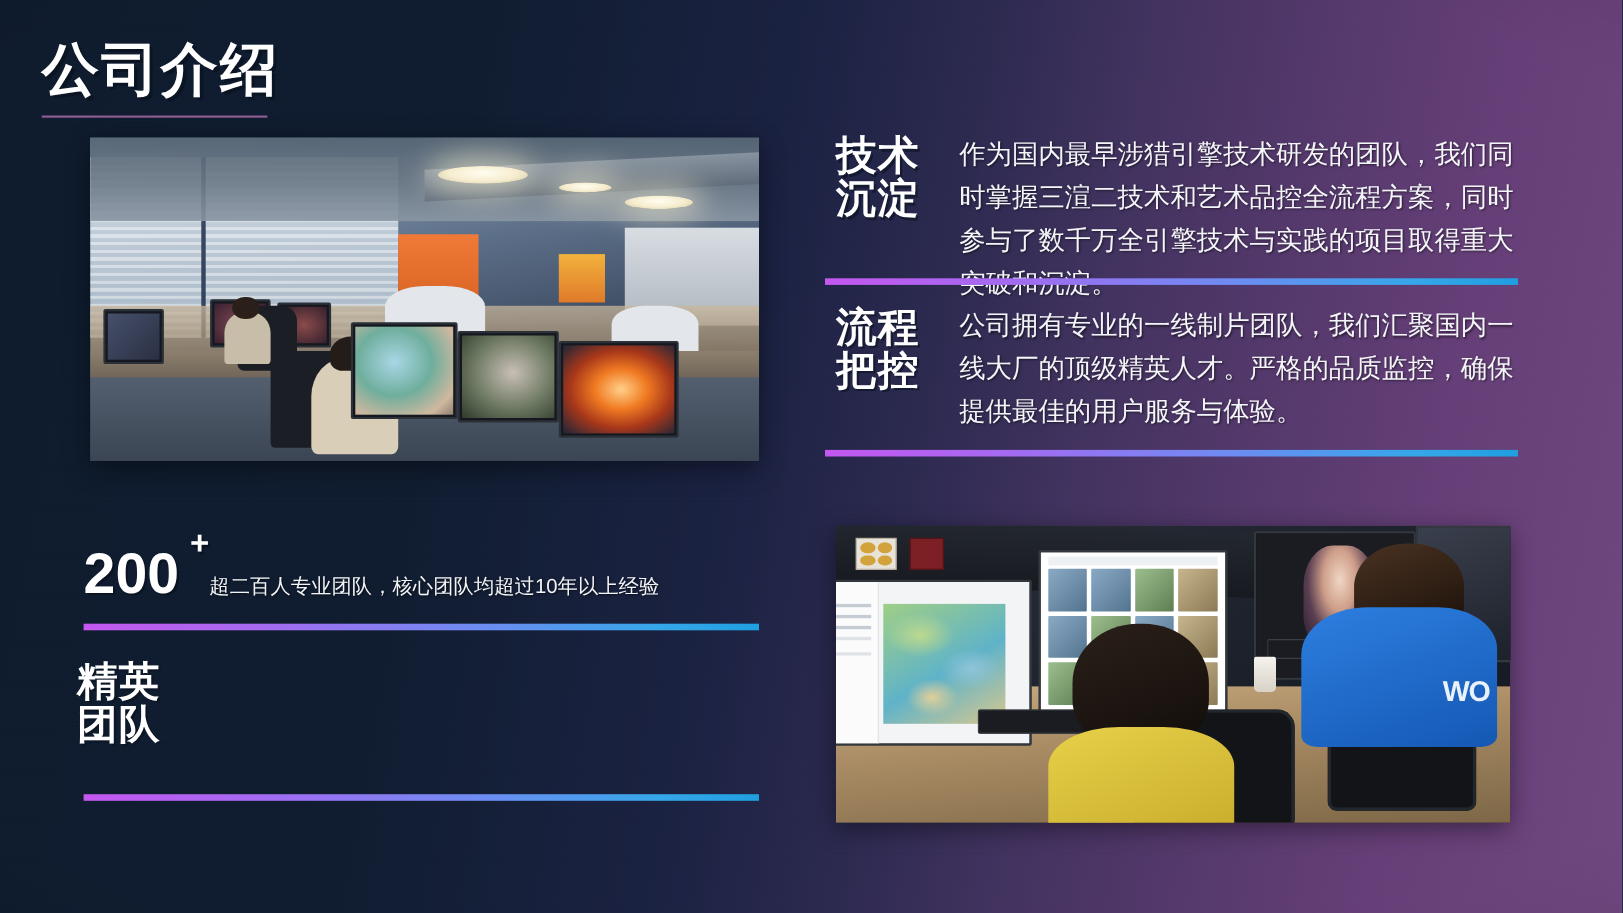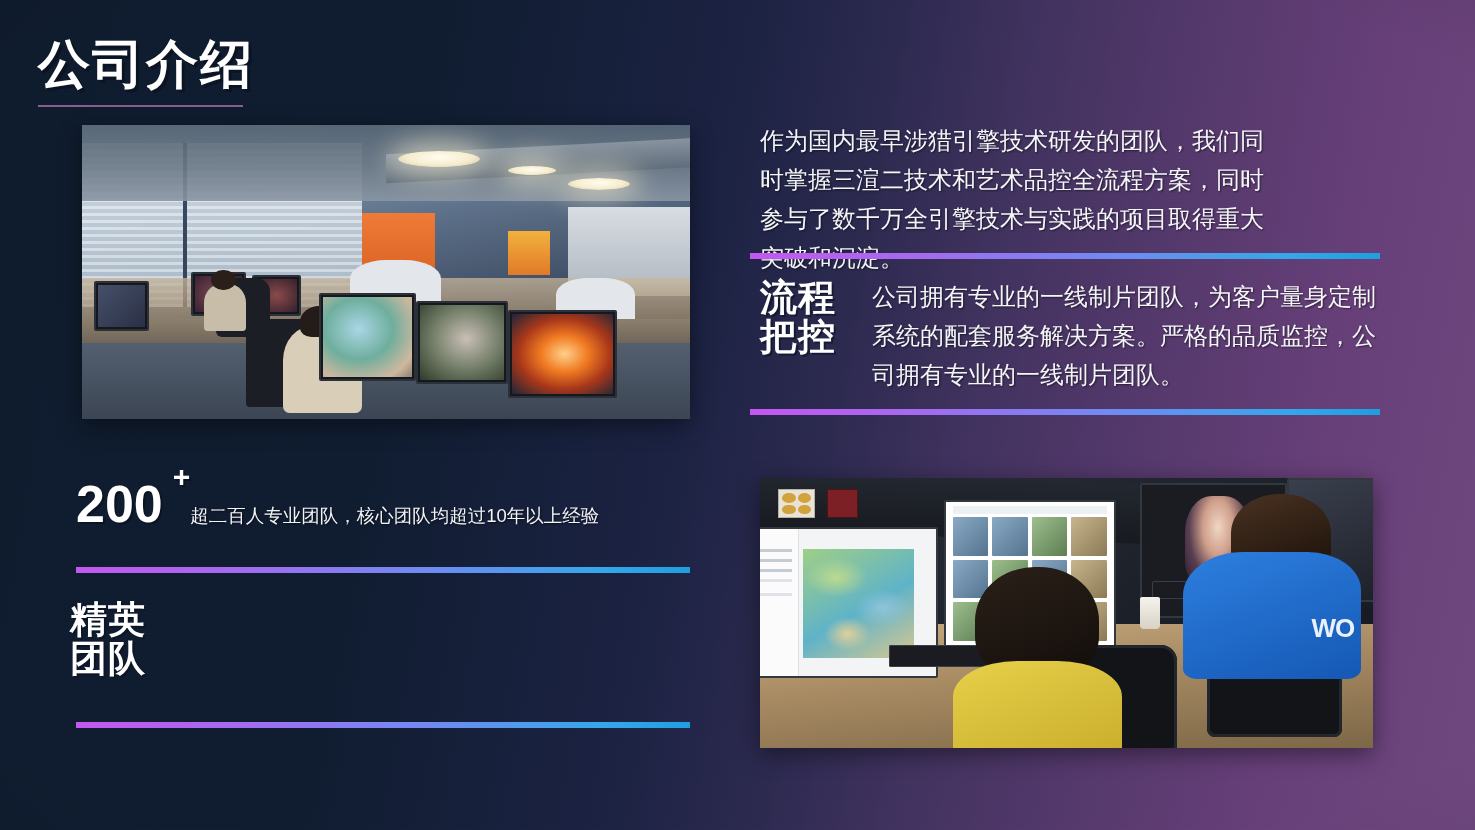"技术" div.feat-head { html: none -> <div>技术 沉淀</div> }
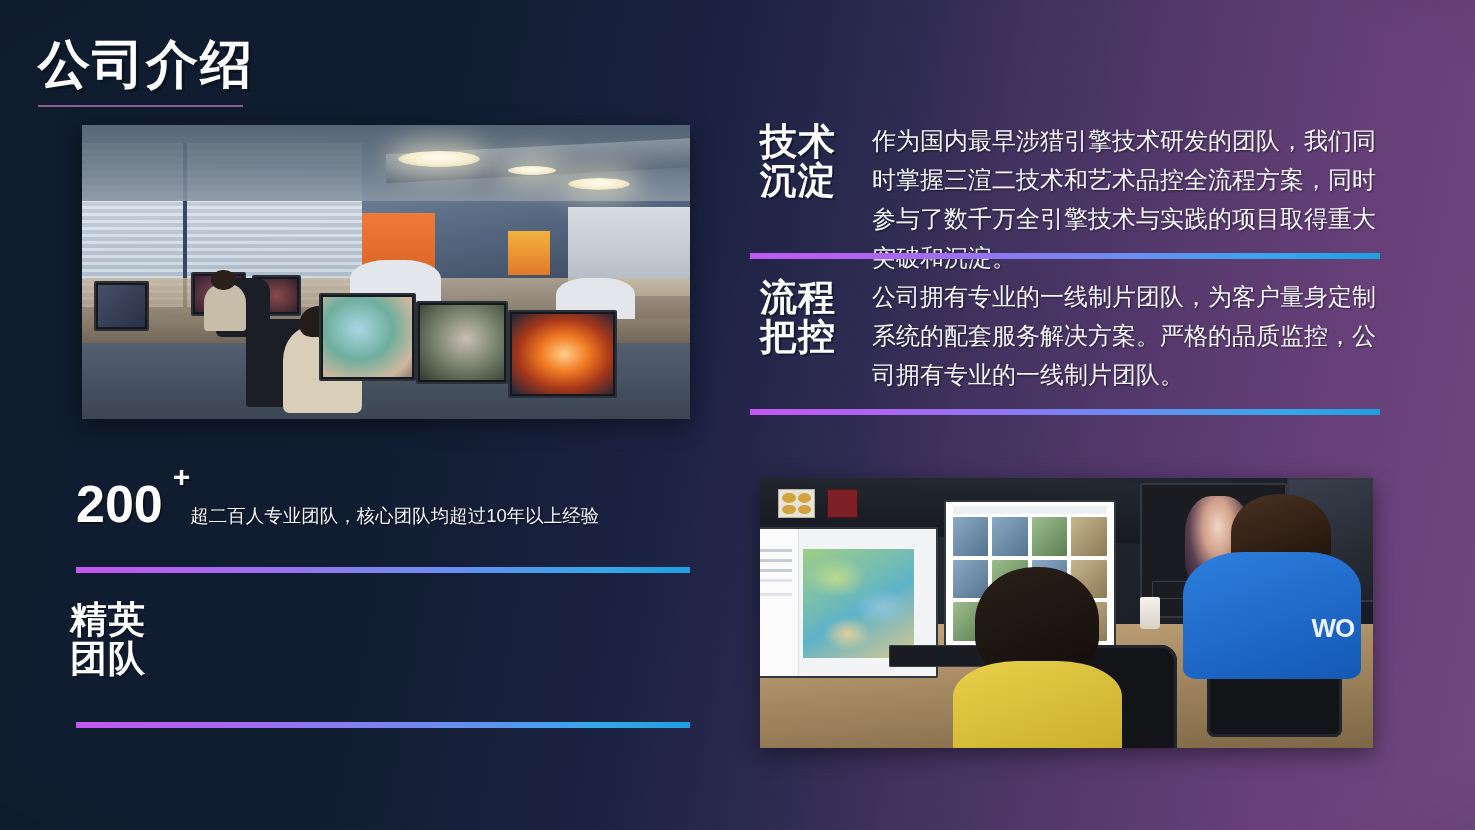"公司拥有专业的一线制片团队，为客户量身定制系统的配套服务解决方案。严格的品质监控" div.feat-body { text: 为客户量身定制系统的配套服务解决方案。严格的品质监控，公司拥有专业的一线制片团队 -> 我们汇聚国内一线大厂的顶级精英人才。严格的品质监控，确保提供最佳的用户服务与体验 }
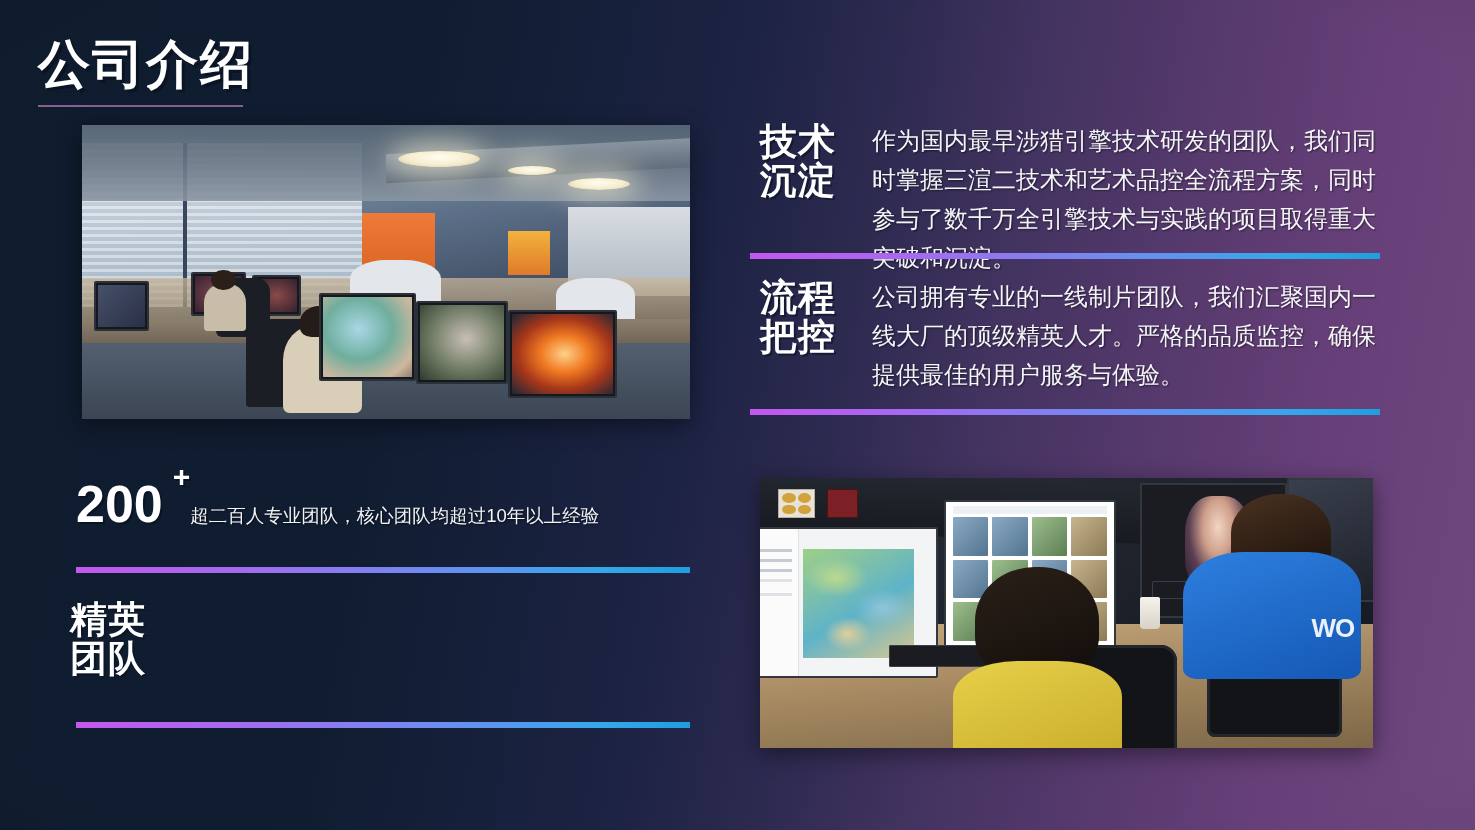"200" .stat { top: 478px -> 496px }
